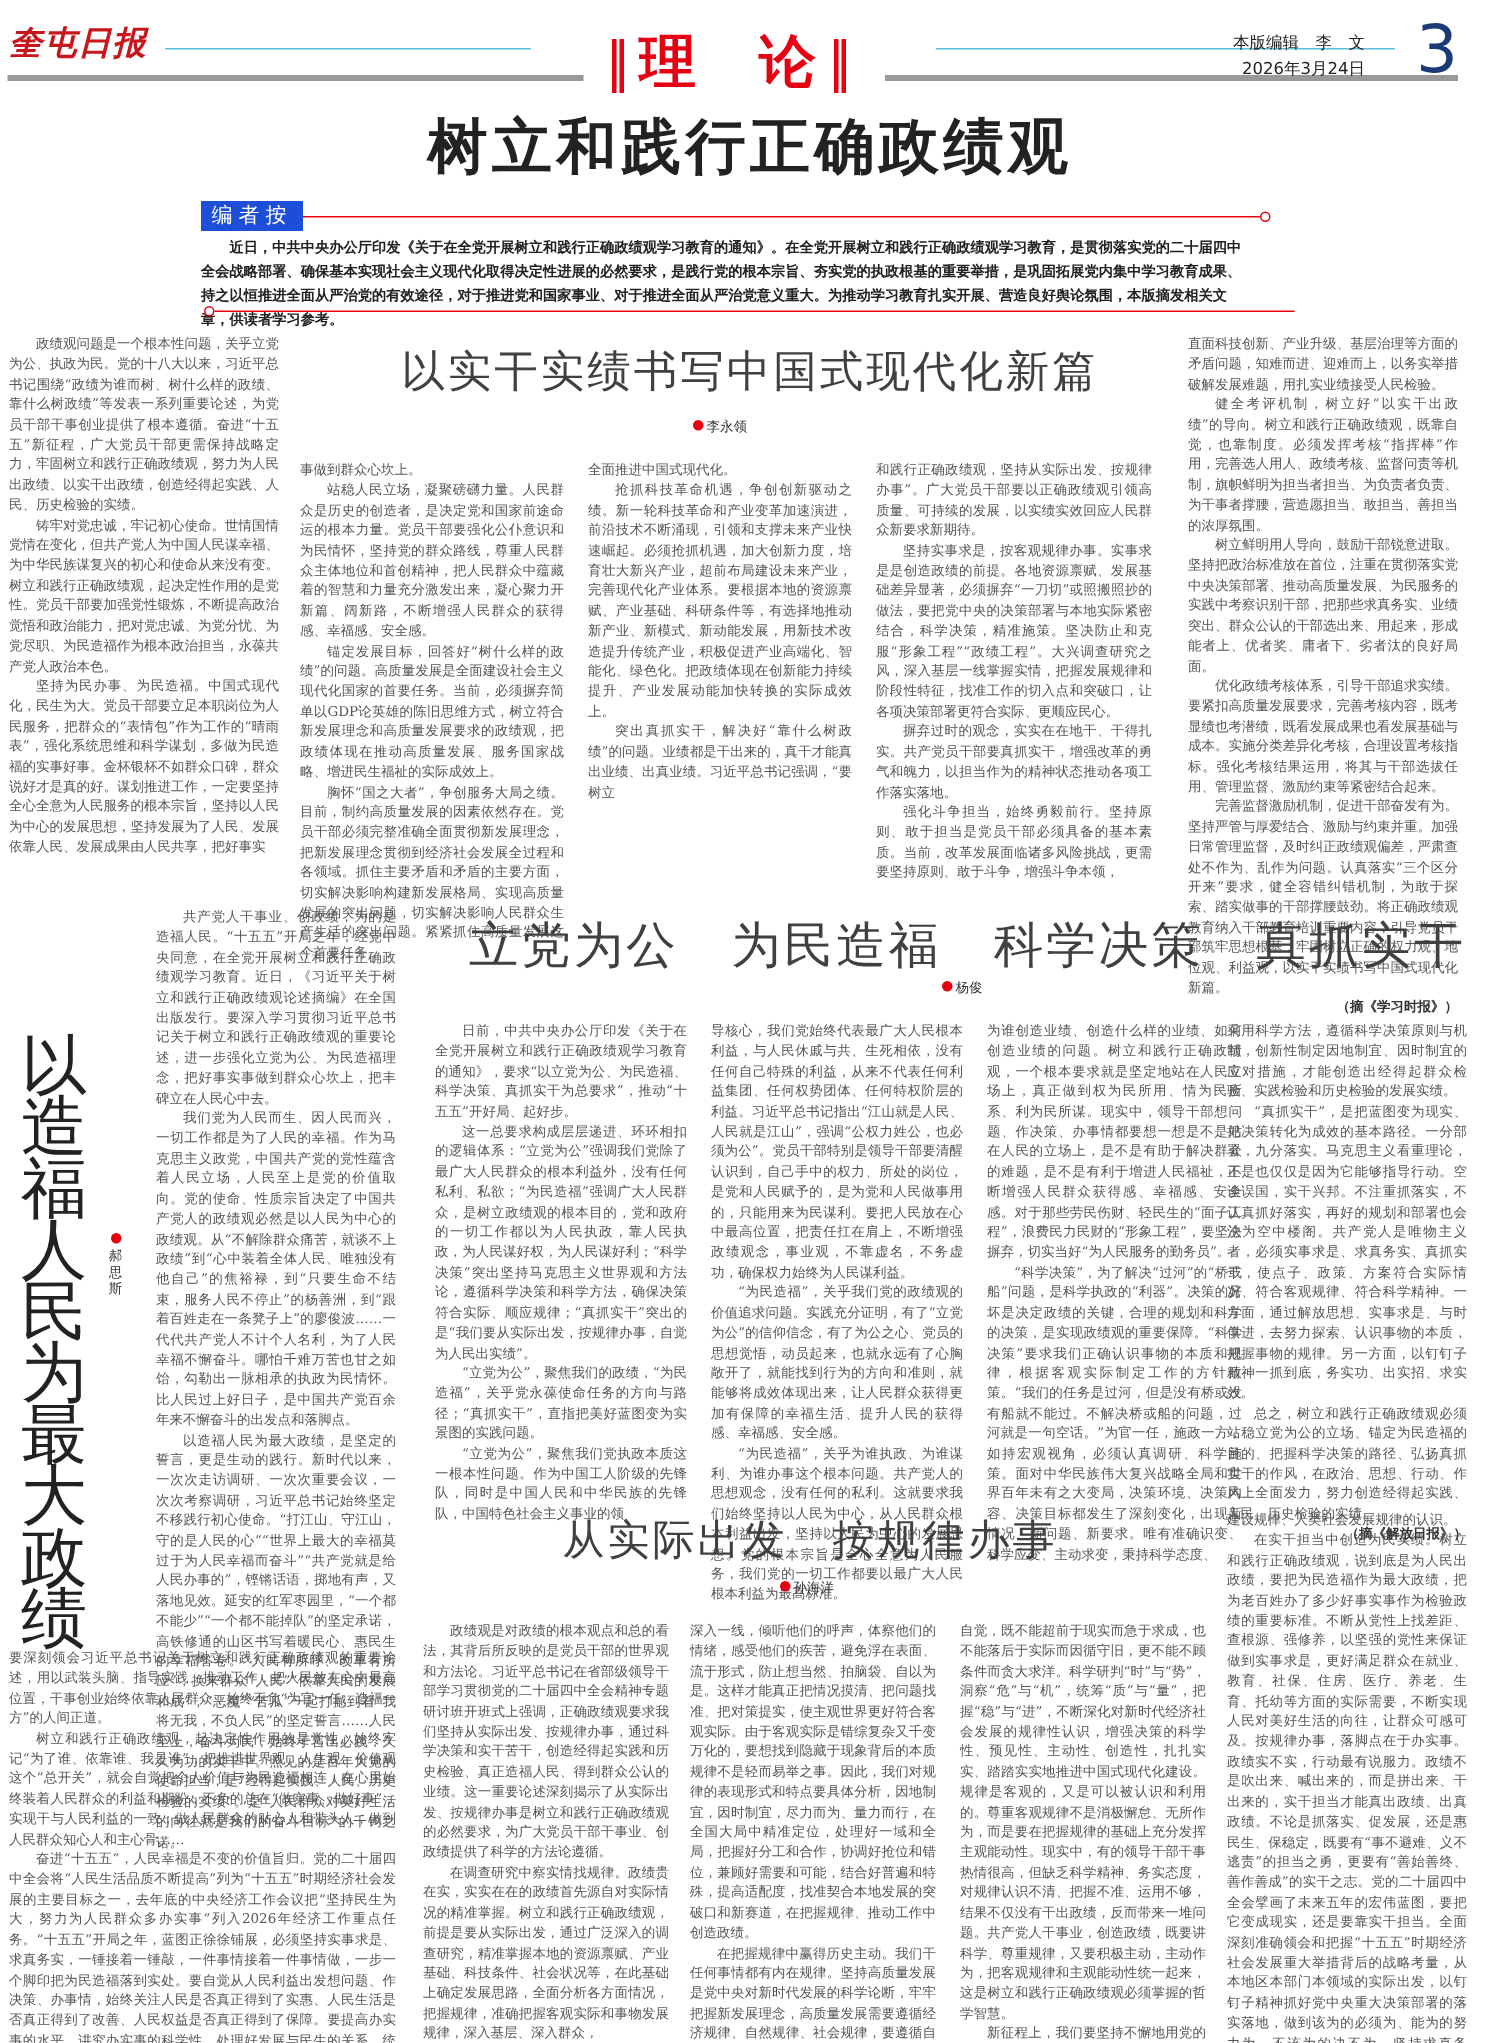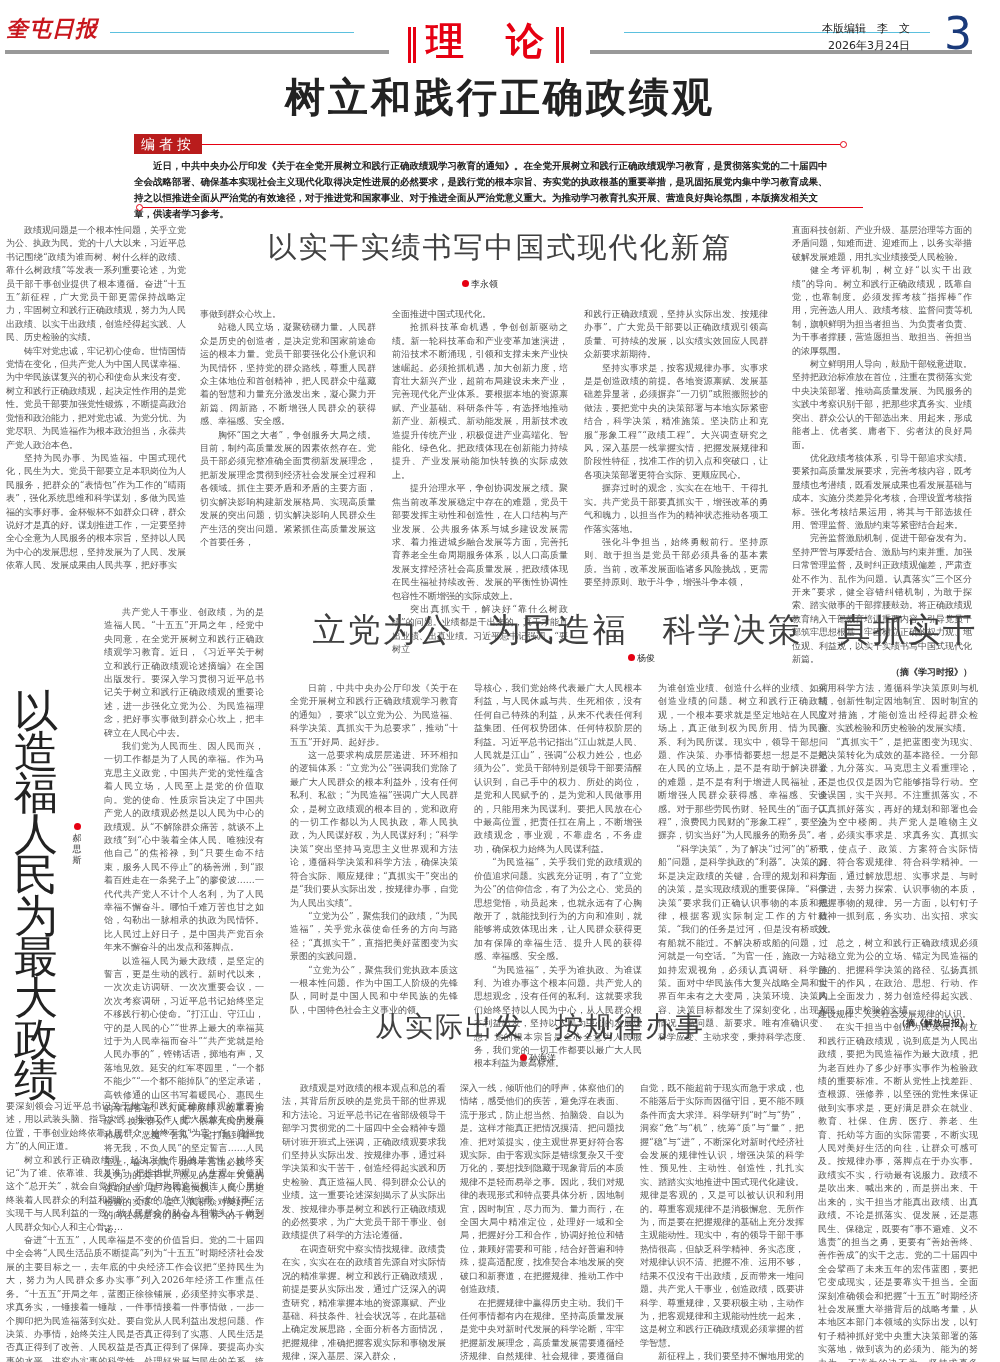"编者按" .editors-note-tag { background: #b91c1c -> #1d4ed8 }
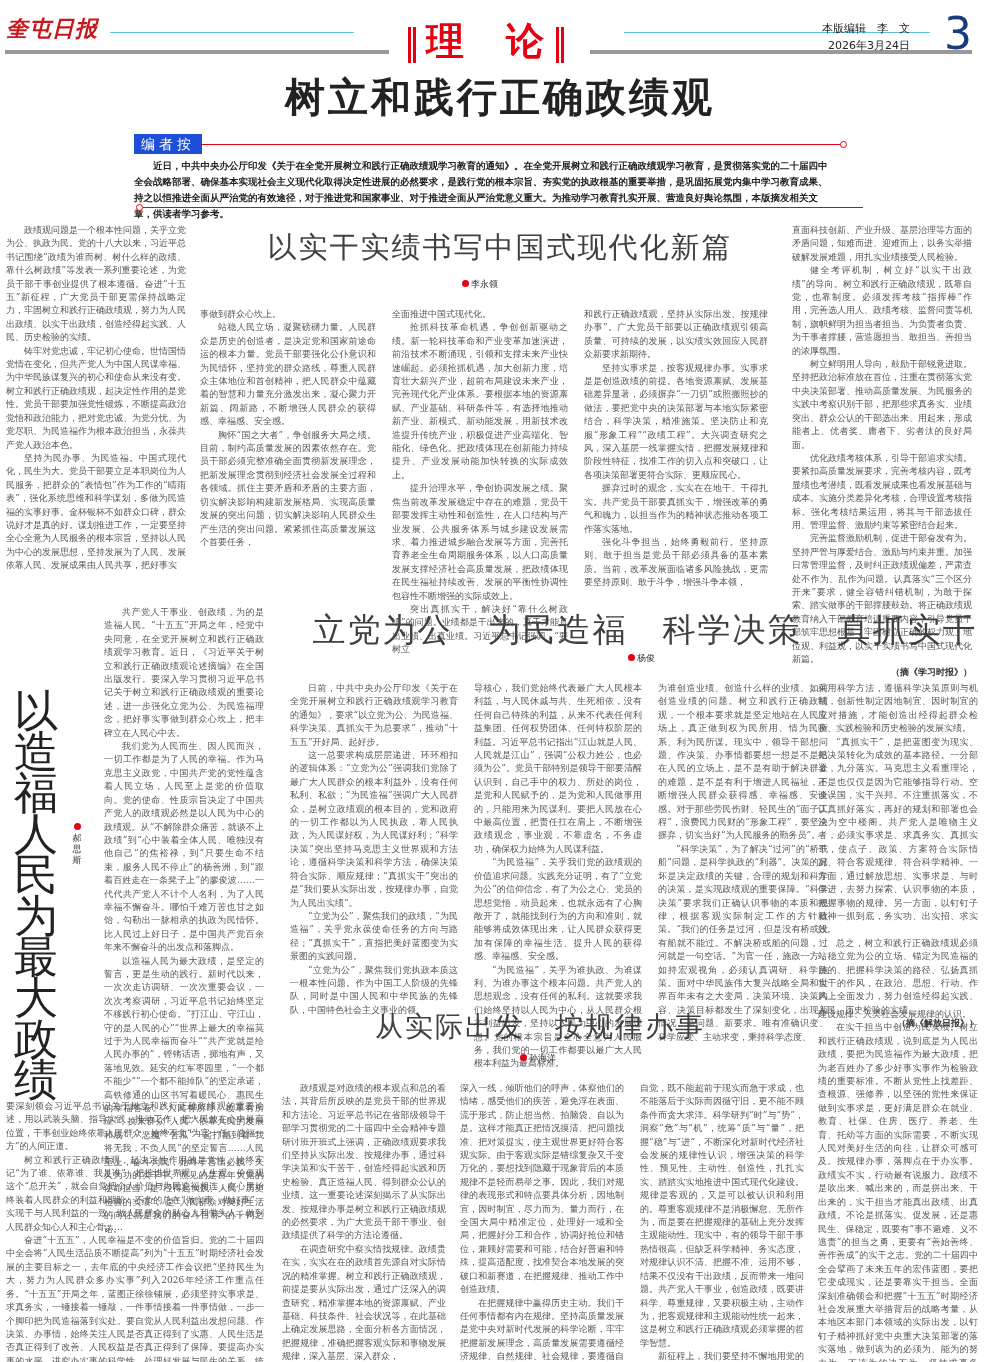"锚定发展目标，回答好“树什么样的政绩”的问题。高质量发展是全面建设社会主义现代化" p { html: none -> <p>锚定发展目标，回答好“树什么样的政绩”的问题。高质量发展是全面建设社会主义现代化国家的首要任务。当前，必须摒弃简单以GDP论英雄的陈旧思维方式，树立符合新发展理念和高质量发展要求的政绩观，把政绩体现在推动高质量发展、服务国家战略、增进民生福祉的实际成效上。</p> }
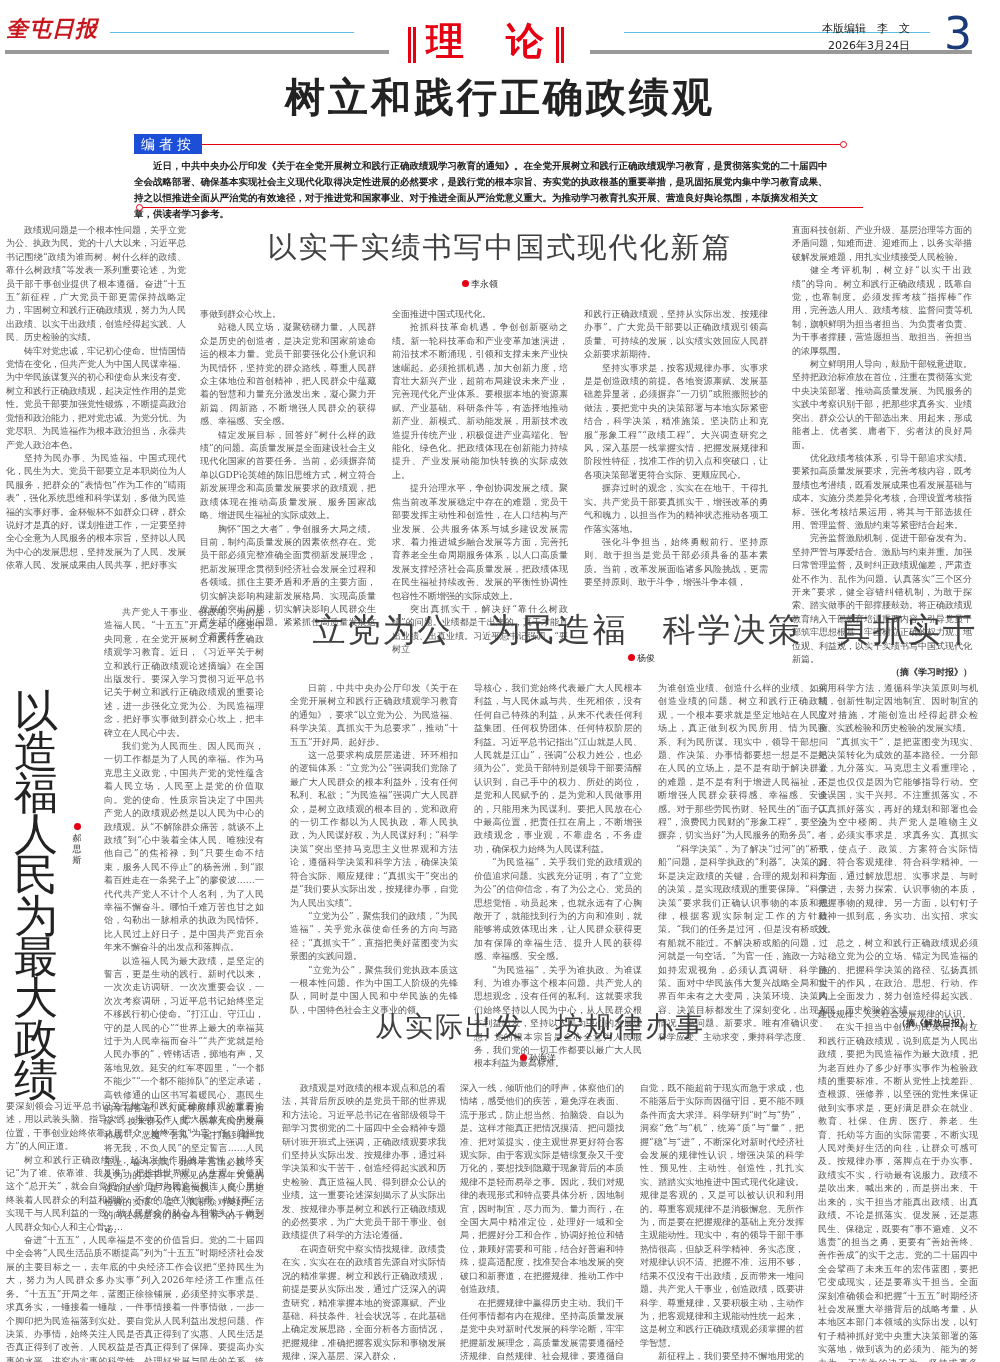"提升治理水平，争创协调发展之绩。聚焦当前改革发展稳定中存在的难题，党员干部要发挥" p { html: <p>提升治理水平，争创协调发展之绩。聚焦当前改革发展稳定中存在的难题，党员干部要发挥主动性和创造性，在人口结构与产业发展、公共服务体系与城乡建设发展需求、着力推进城乡融合发展等方面，完善托育养老全生命周期服务体系，以人口高质量发展支撑经济社会高质量发展，把政绩体现在民生福祉持续改善、发展的平衡性协调性包容性不断增强的实际成效上。</p> -> none }
